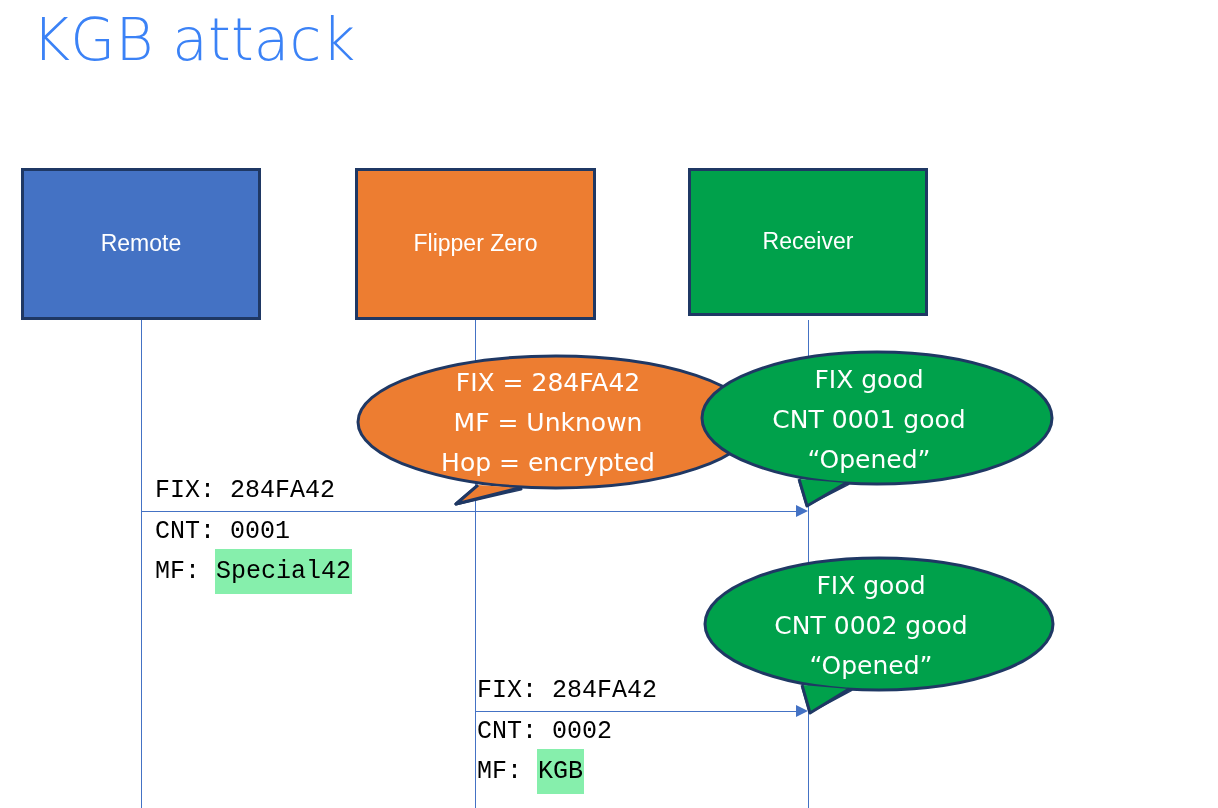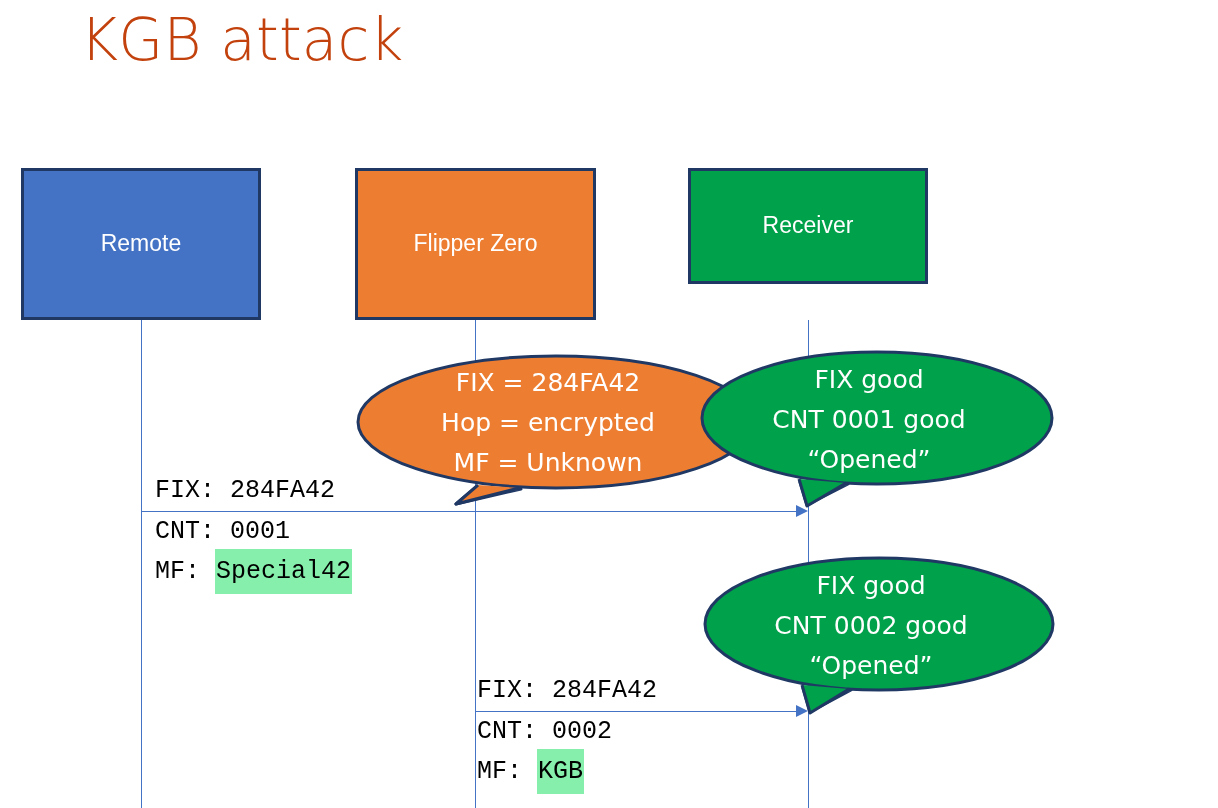"KGB attack" #slide-title { color: #c2410c -> #3b82f6; margin-left: 48px -> none }
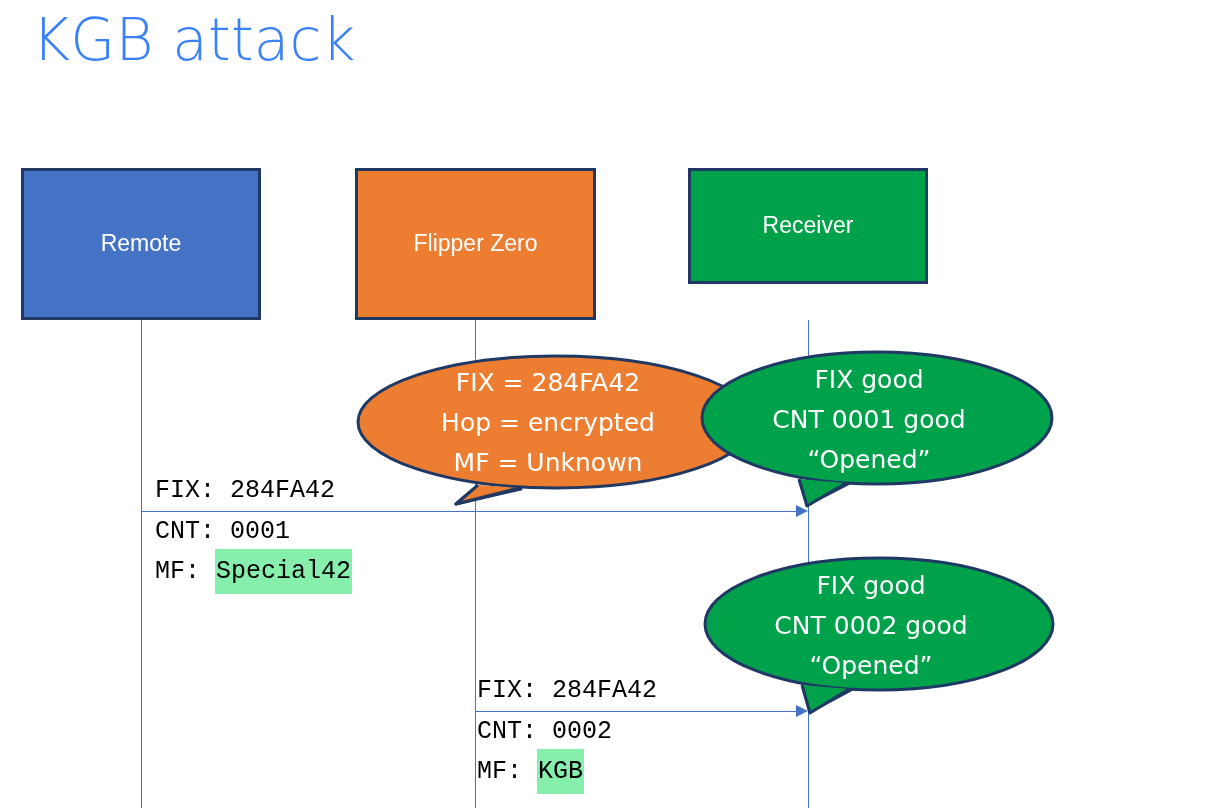"Receiver" div.actor-box { height: 116px -> 148px }
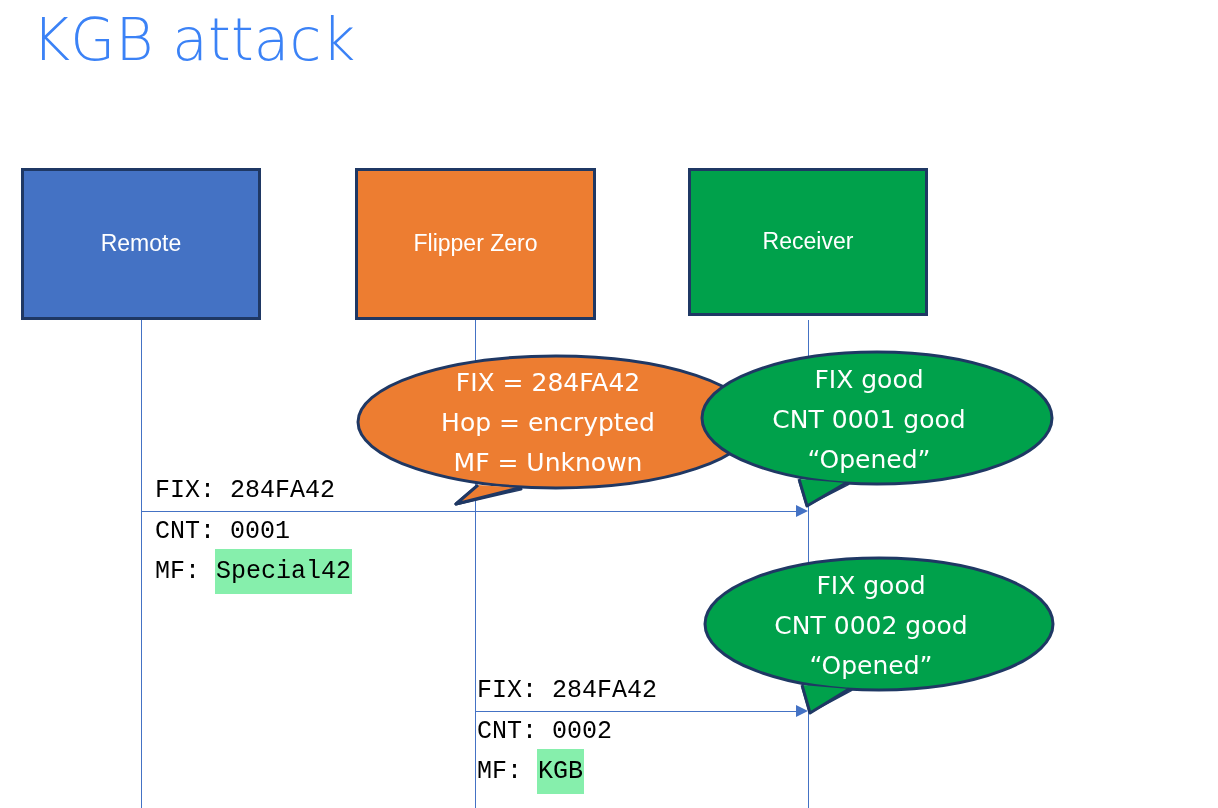"Hop = encrypted" div { order: before "MF = Unknown" -> after "MF = Unknown" }
